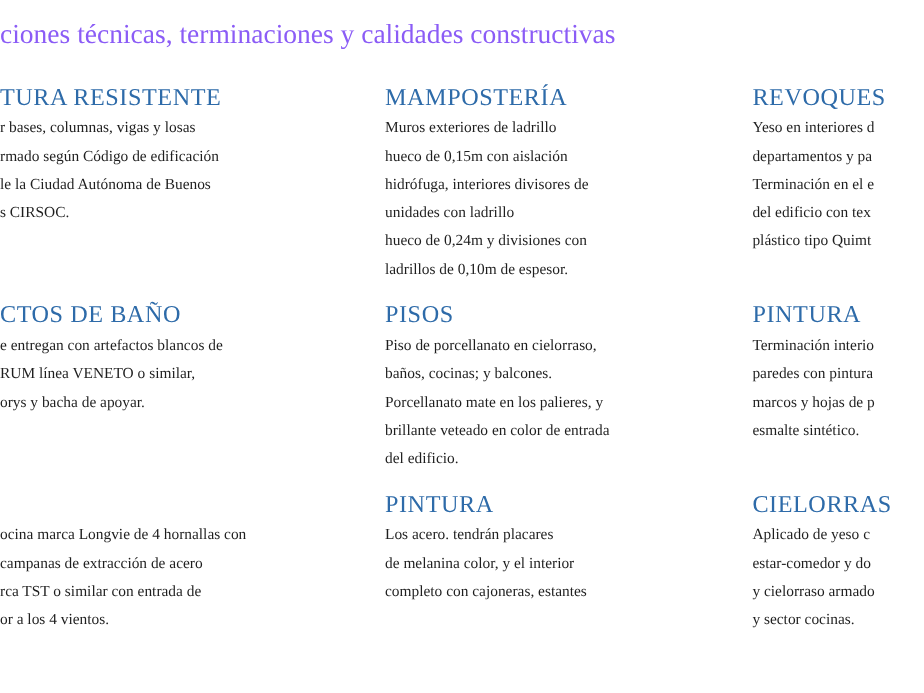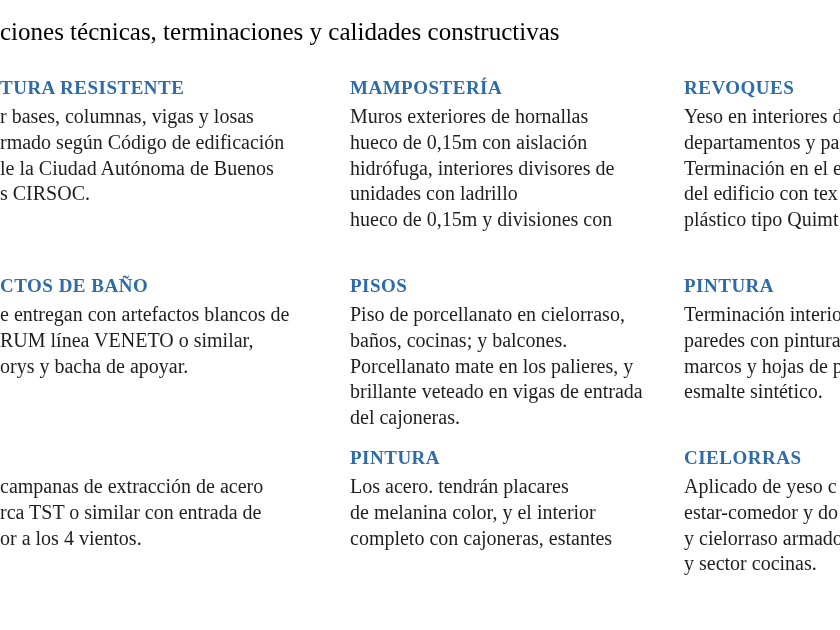"ciones técnicas, terminaciones y" .doc-title { color: #000000 -> #8b5cf6 }
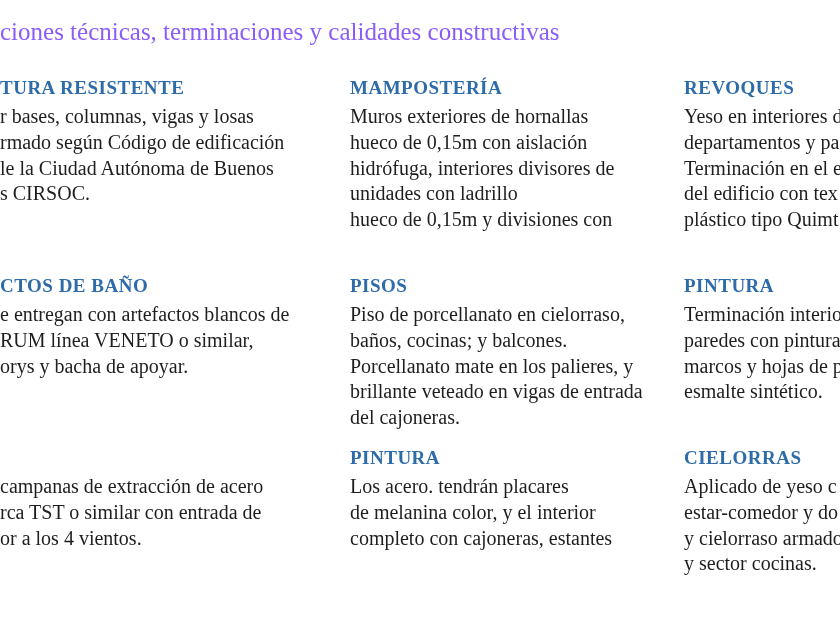"TURA RESISTENTE" .section-heading { font-size: 19px -> 22px; font-weight: bold -> normal }
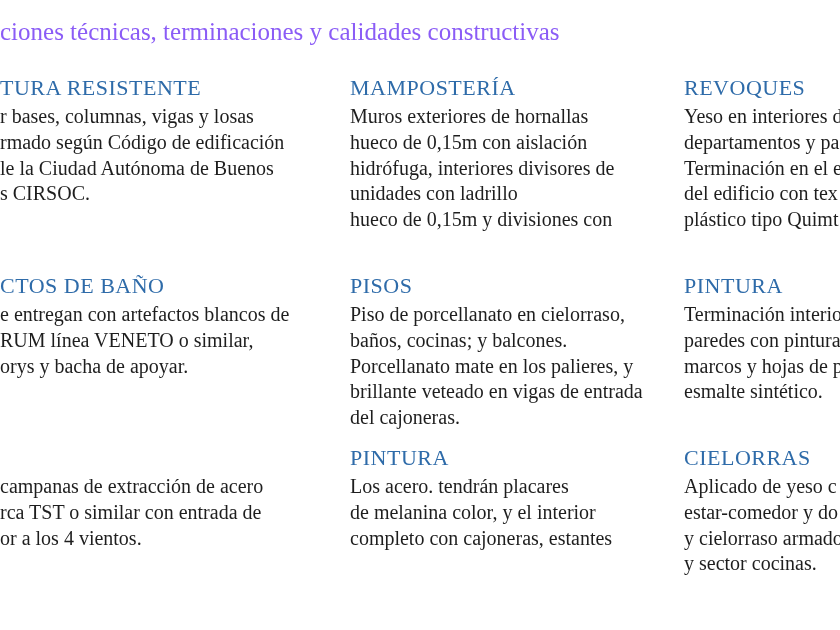"r bases, columnas, vigas y" .body-line { font-size: 20px -> 14px }
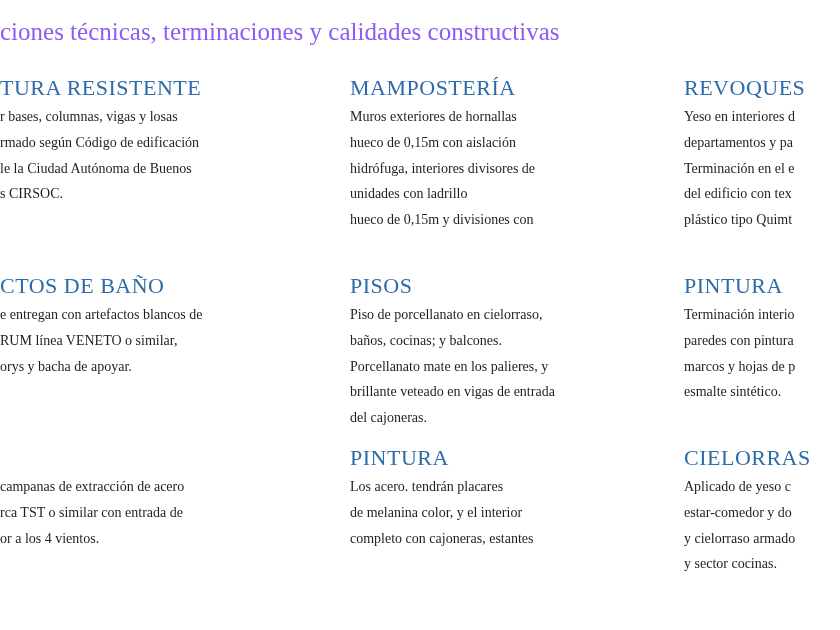"Muros exteriores de hornallas" div.body-line { text: hornallas -> ladrillo }
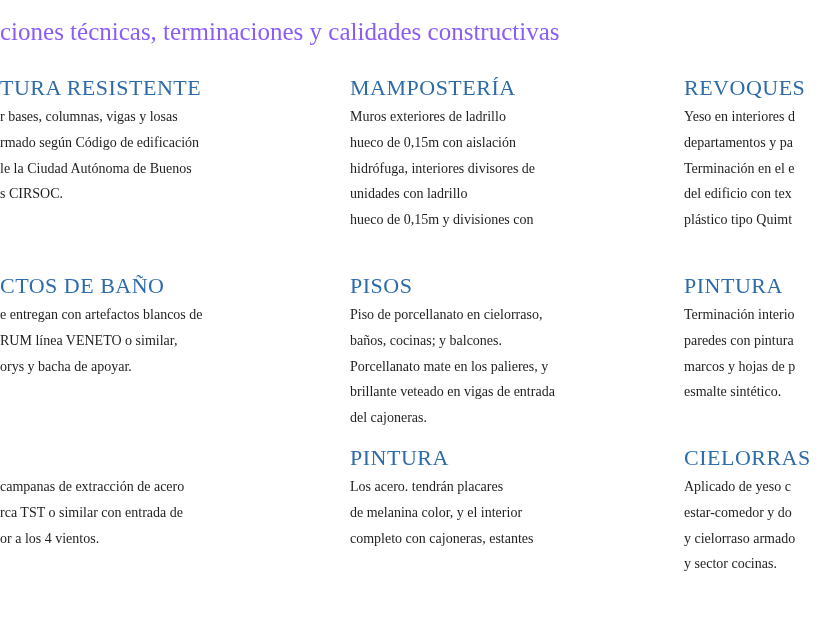"hueco de 0,15m y divisiones" div.body-line { text: 0,15m -> 0,24m }
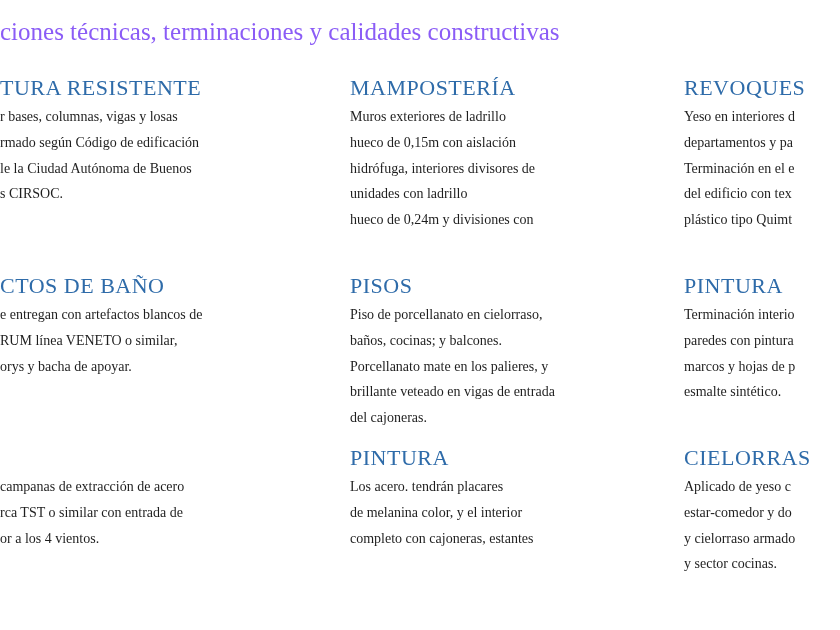"ladrillos de 0,10m de espesor." div.body-line { html: none -> <div>ladrillos de 0,10m de espesor.</div> }
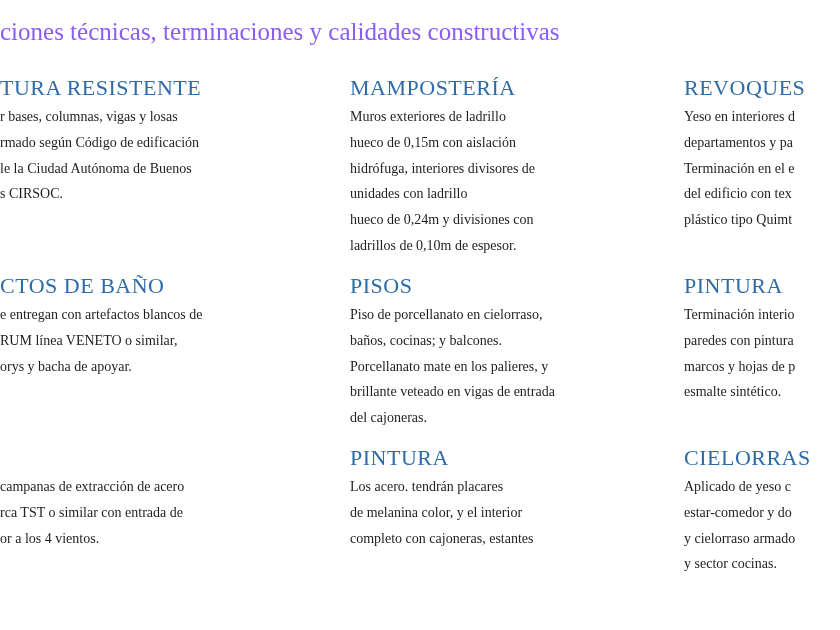"brillante veteado en vigas de" div.body-line { text: vigas -> color }
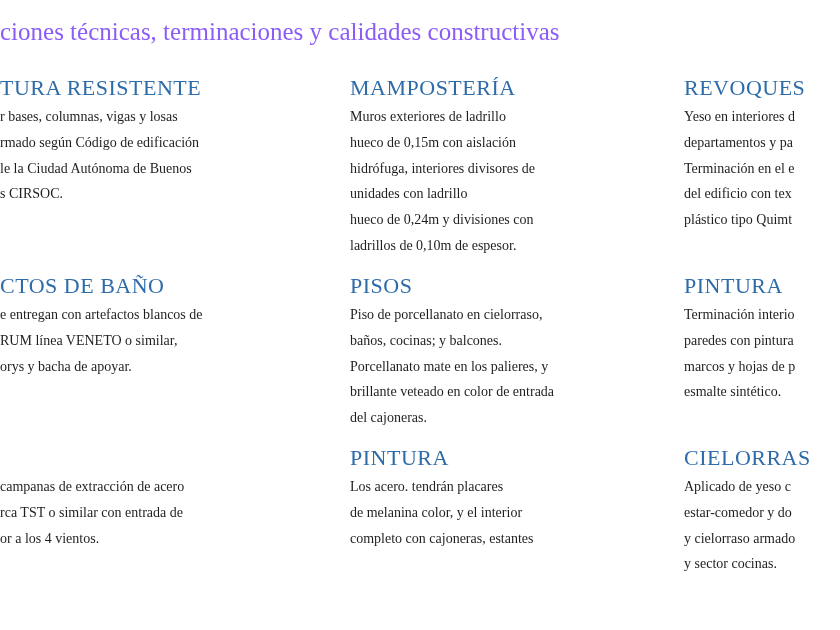"del cajoneras." div.body-line { text: cajoneras -> edificio }
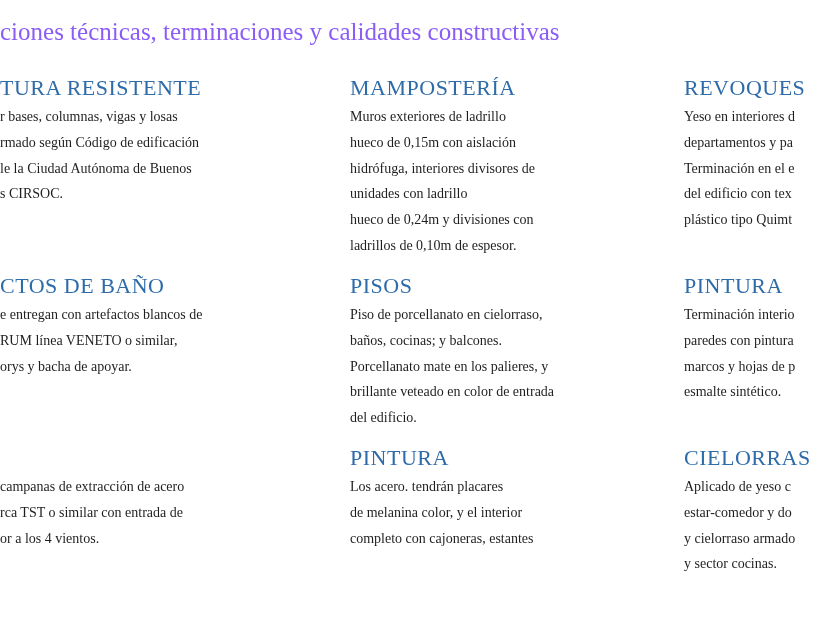"ocina marca Longvie de 4" div.body-line { html: none -> <div>ocina marca Longvie de 4 hornallas con</div> }
